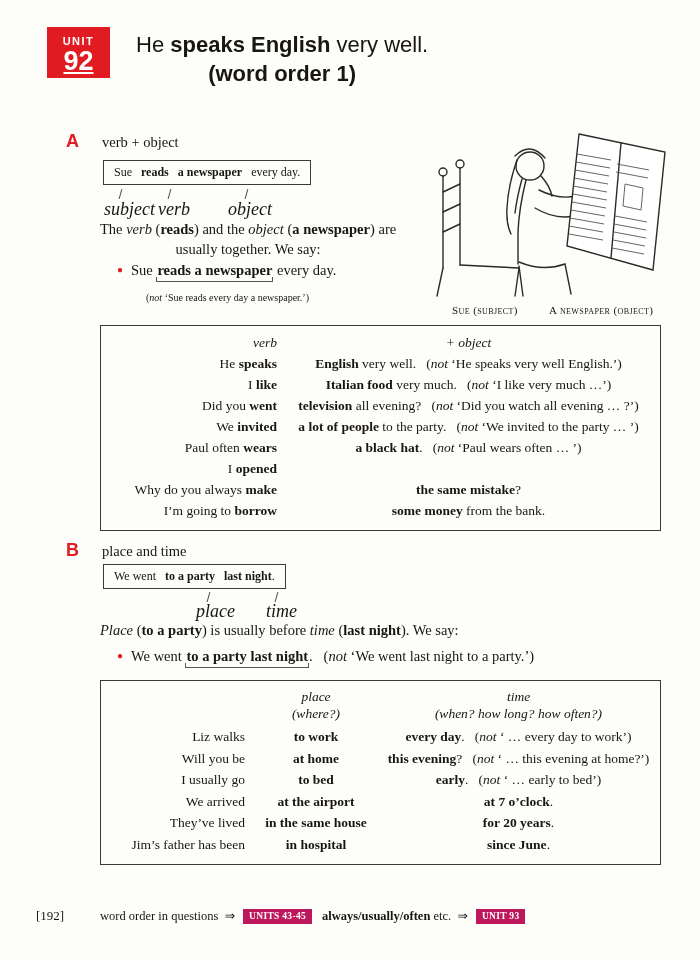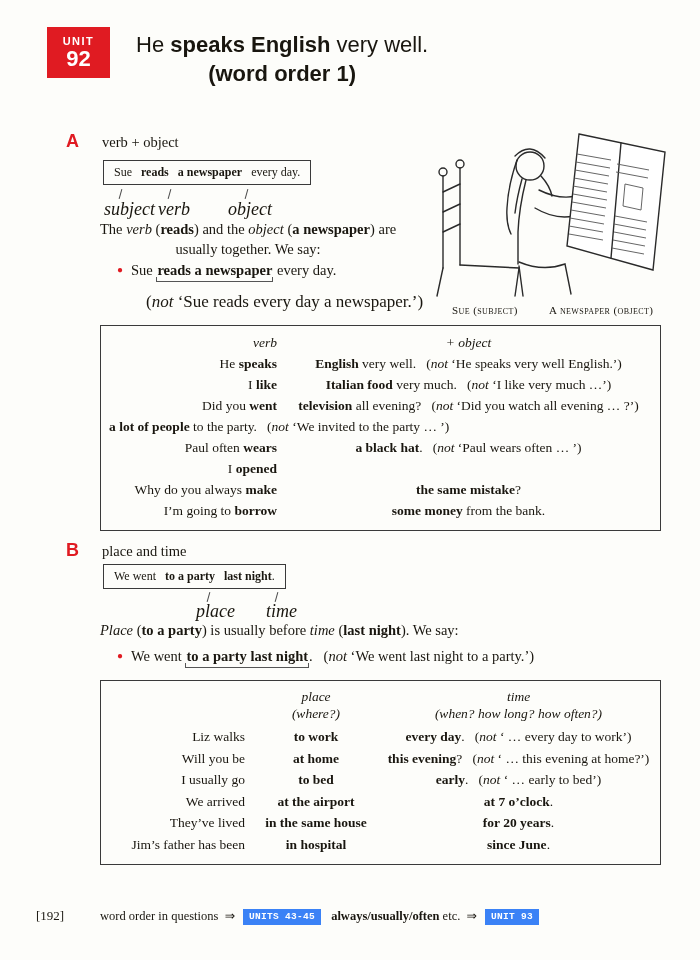"92" .unit-number { font-size: 22px -> 27px; text-decoration: none -> underline }
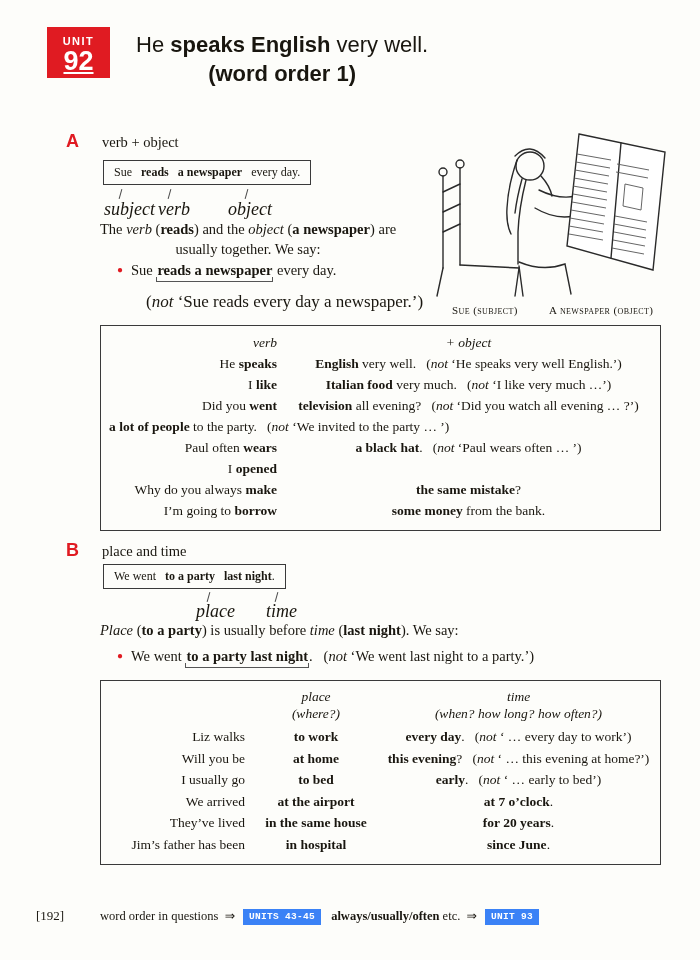"(not ‘Sue reads every day" .notline { font-size: 17px -> 10px }
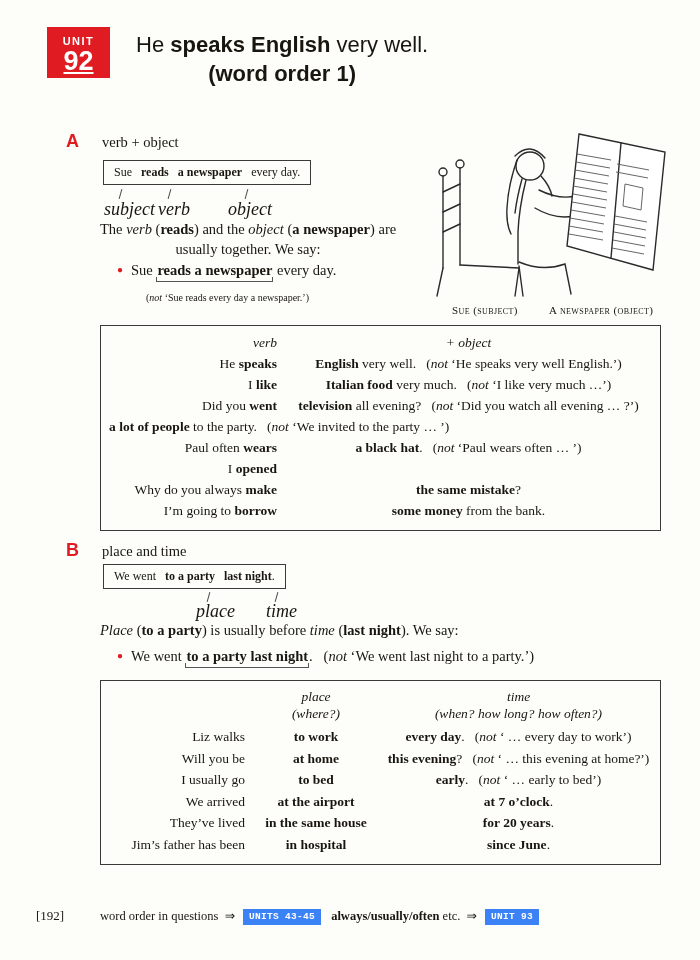"We invited" div.l { html: none -> <div><span>We </span><span>invited</span></div> }
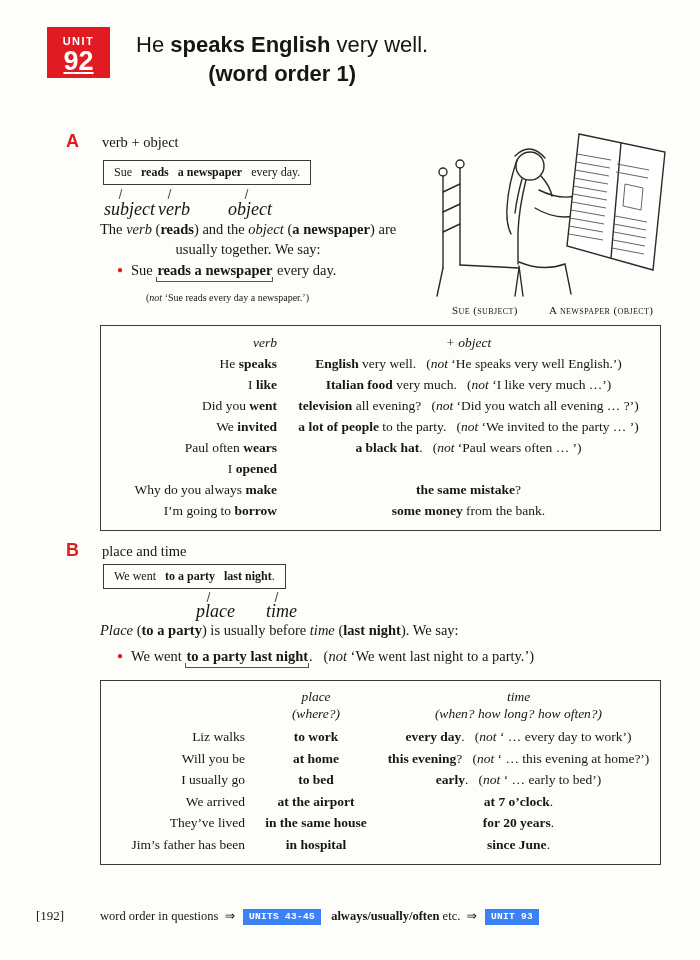"UNITS 43-45" .badge { background: #3b82f6 -> #be185d; font-family: Liberation Mono, monospace -> Liberation Serif, serif }
